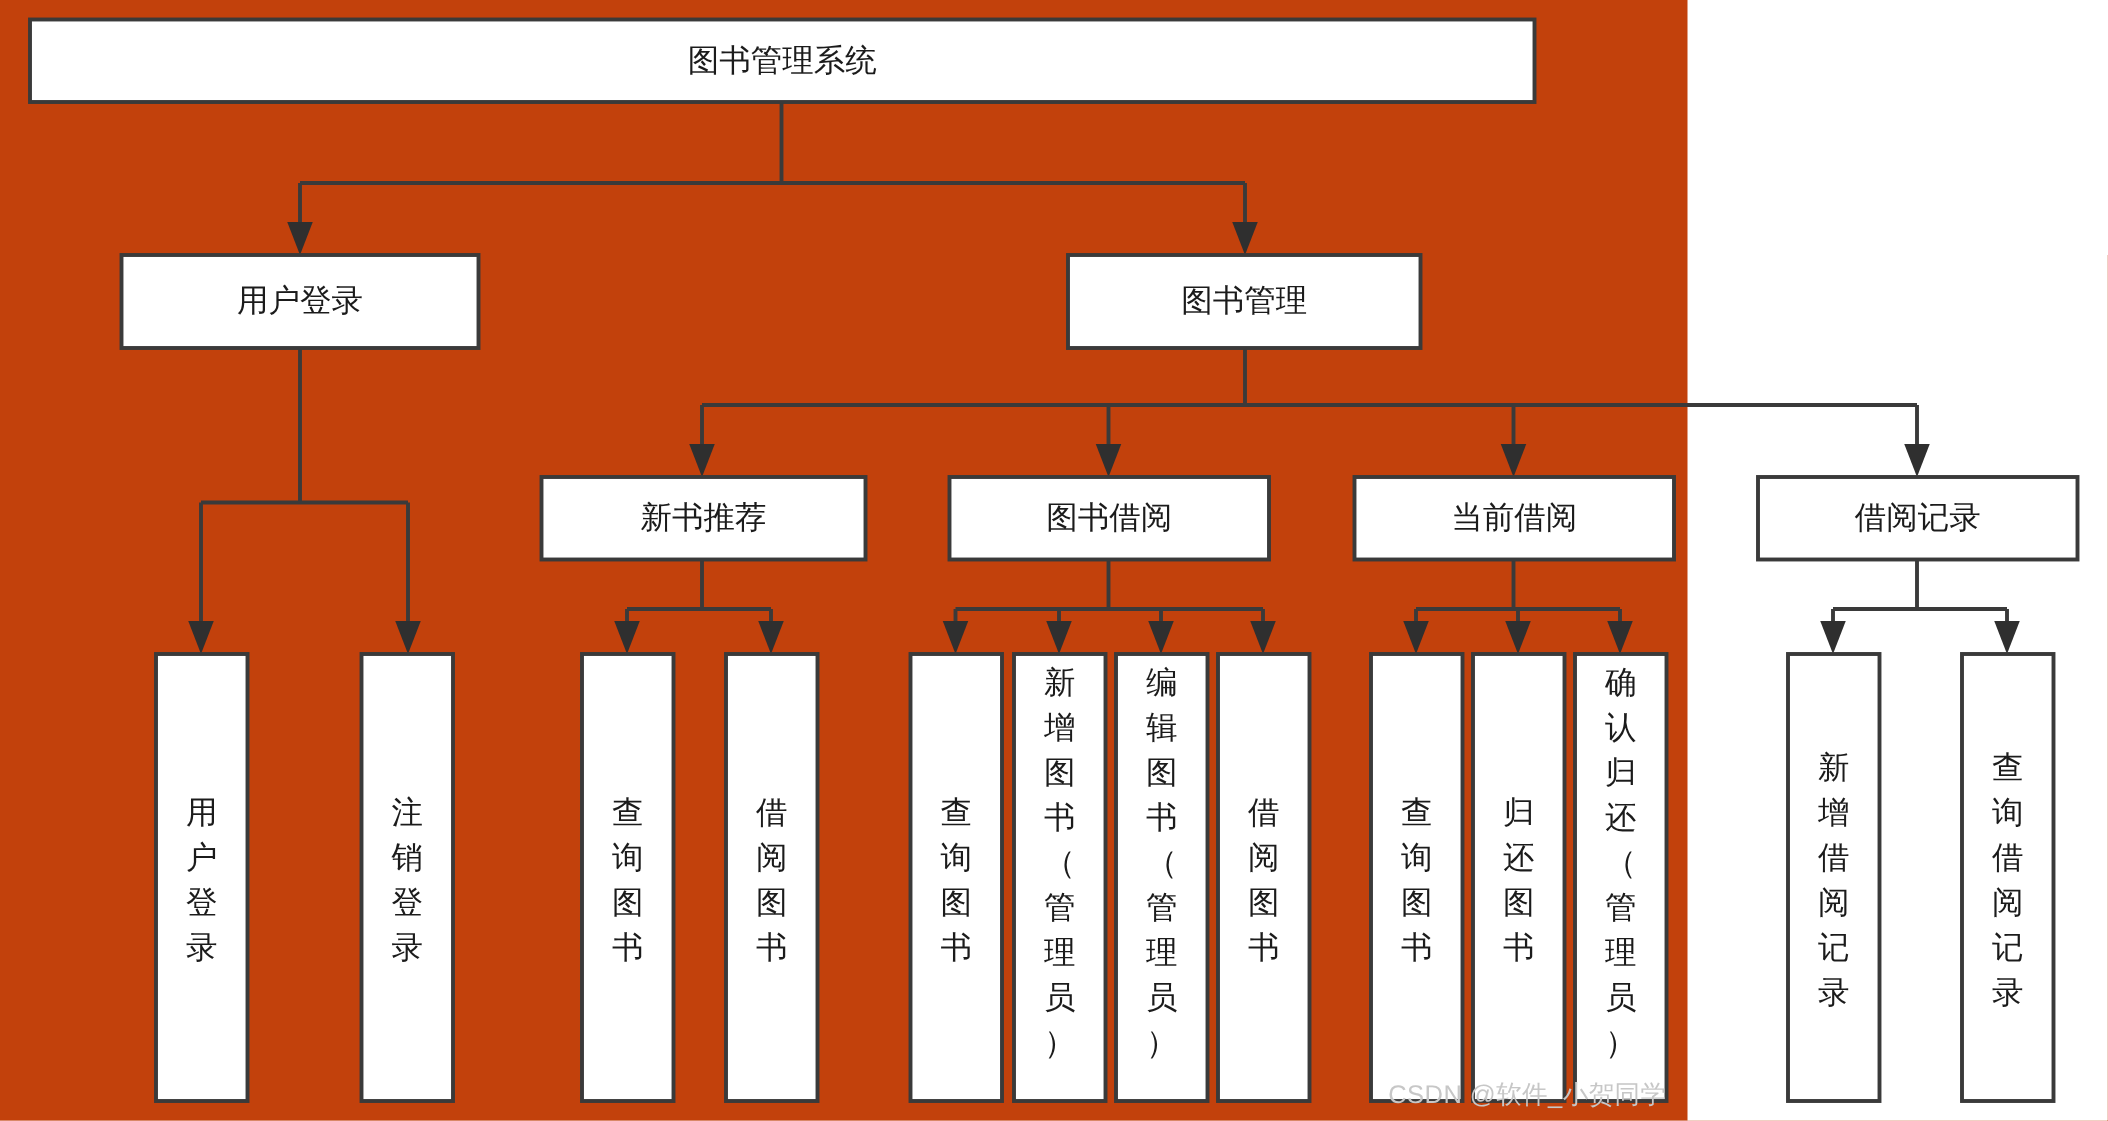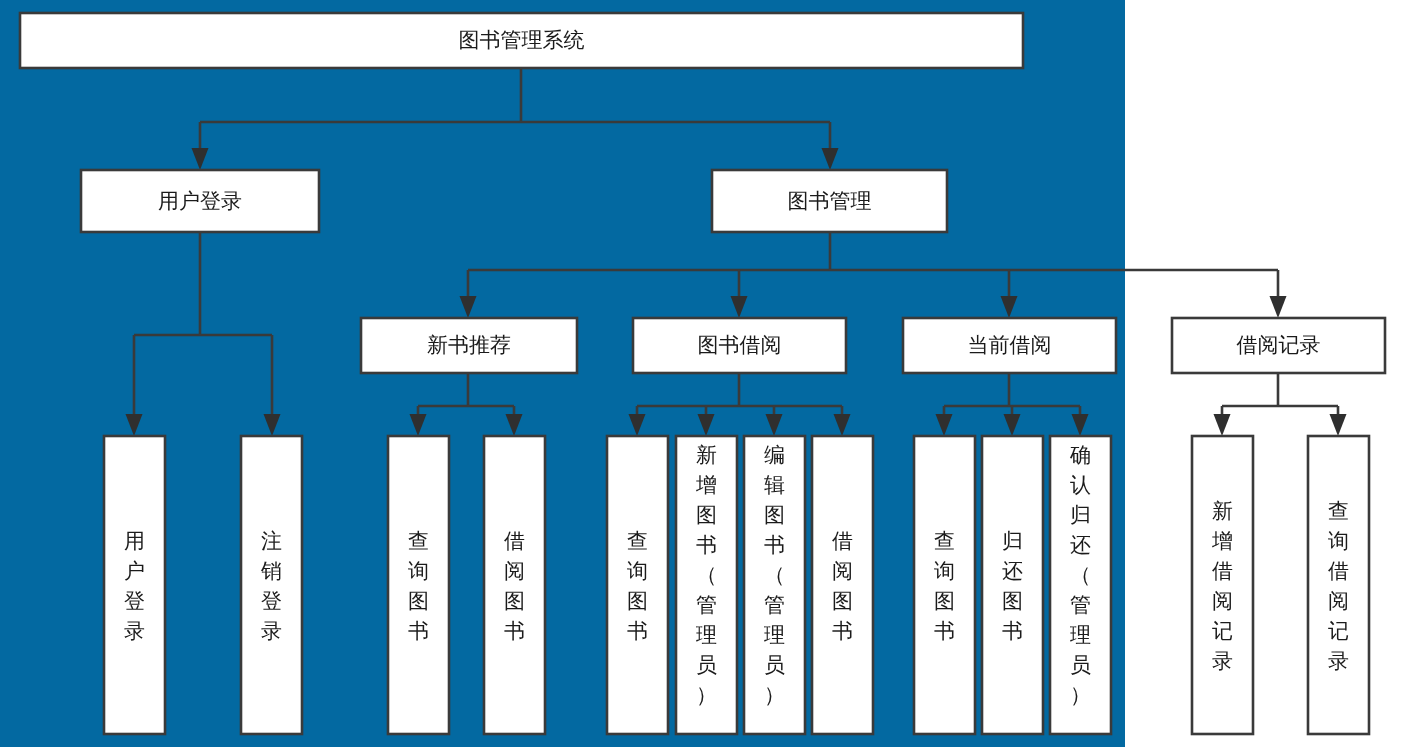"图书管理系统" #diagram-root { background: #0369a1 -> #c2410c }
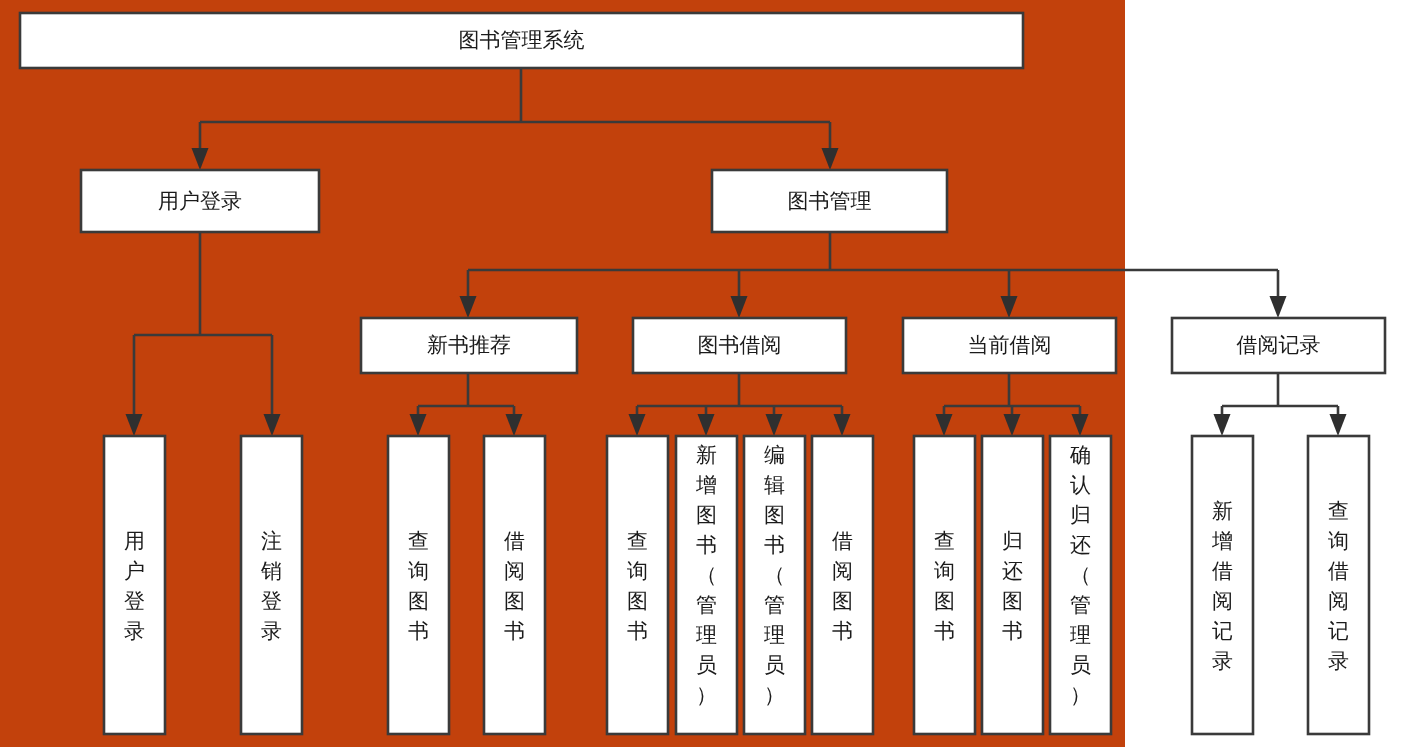"CSDN @软件_小贺同学" div.watermark-text { html: none -> <div>CSDN @软件_小贺同学</div> }
